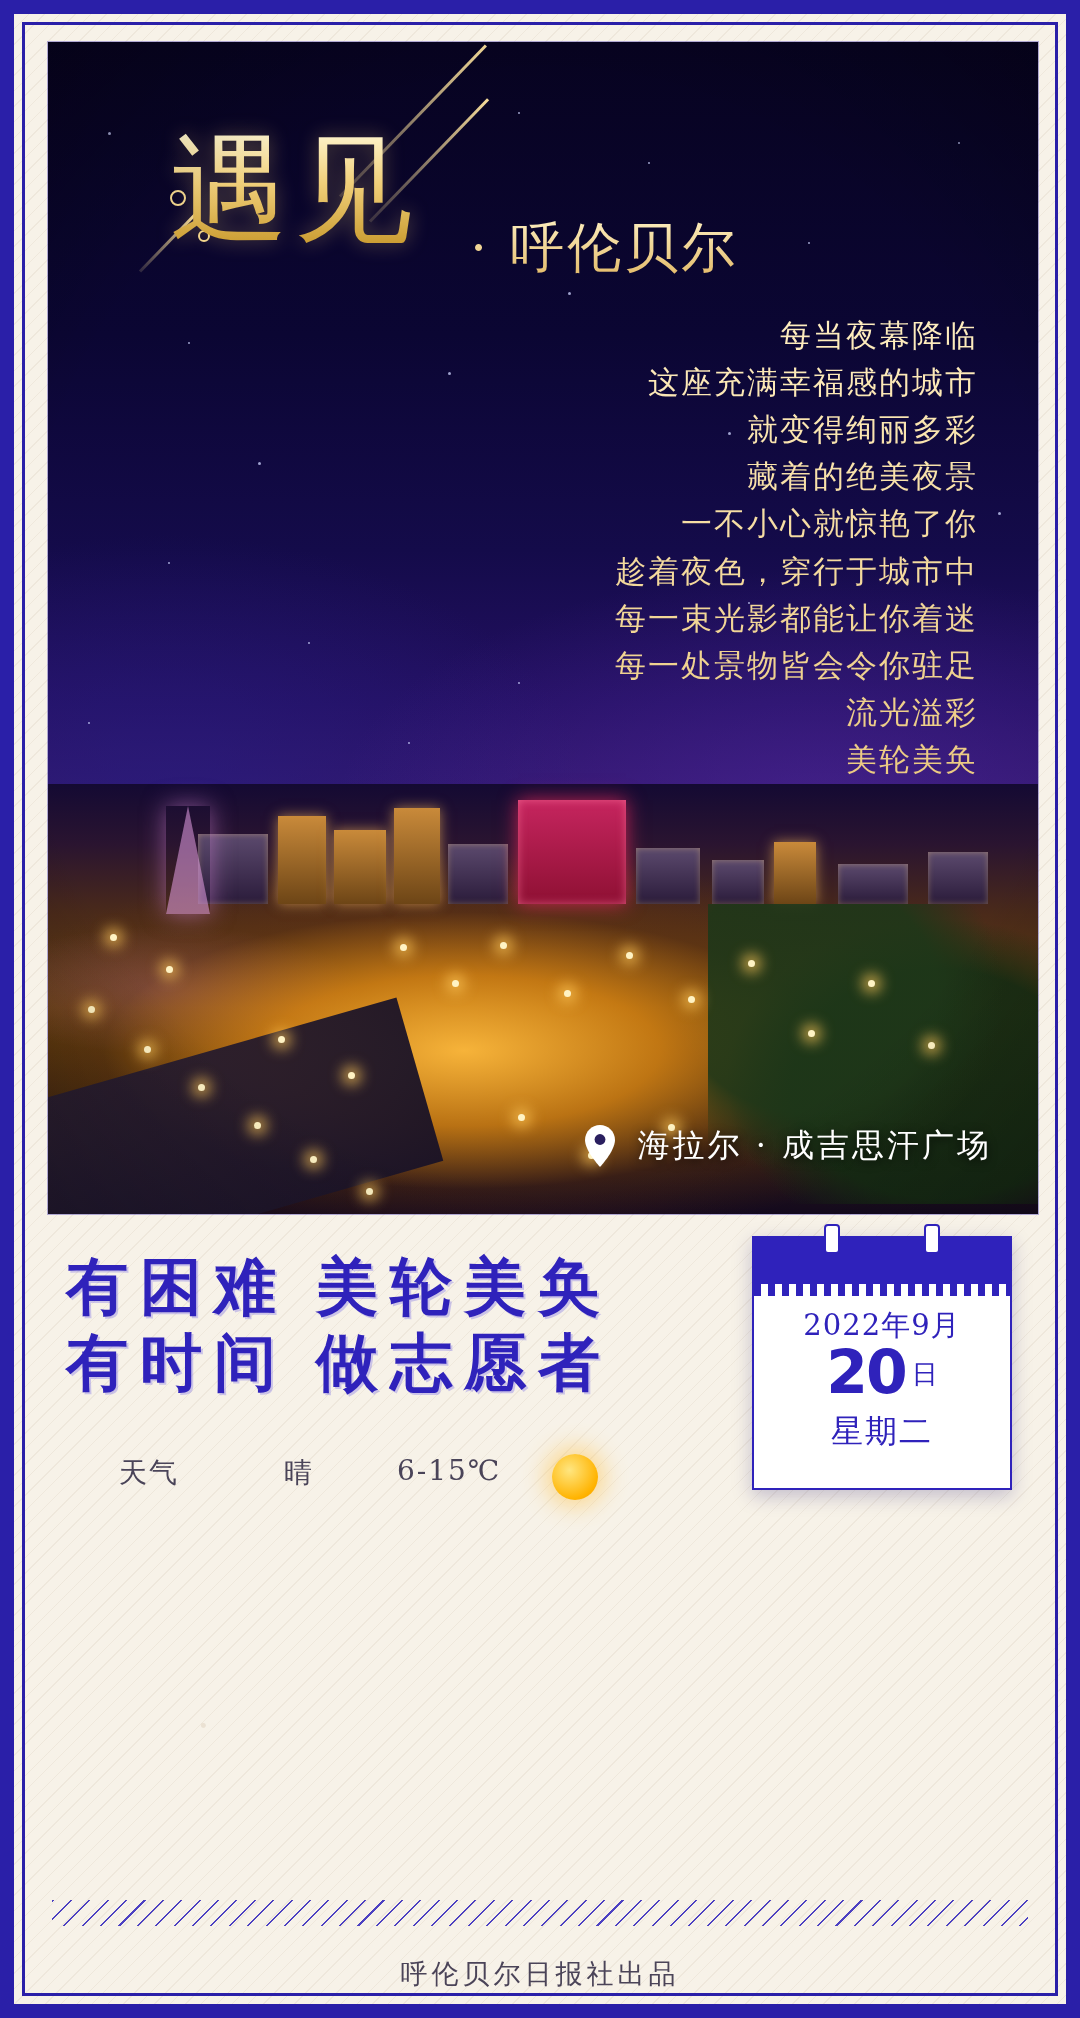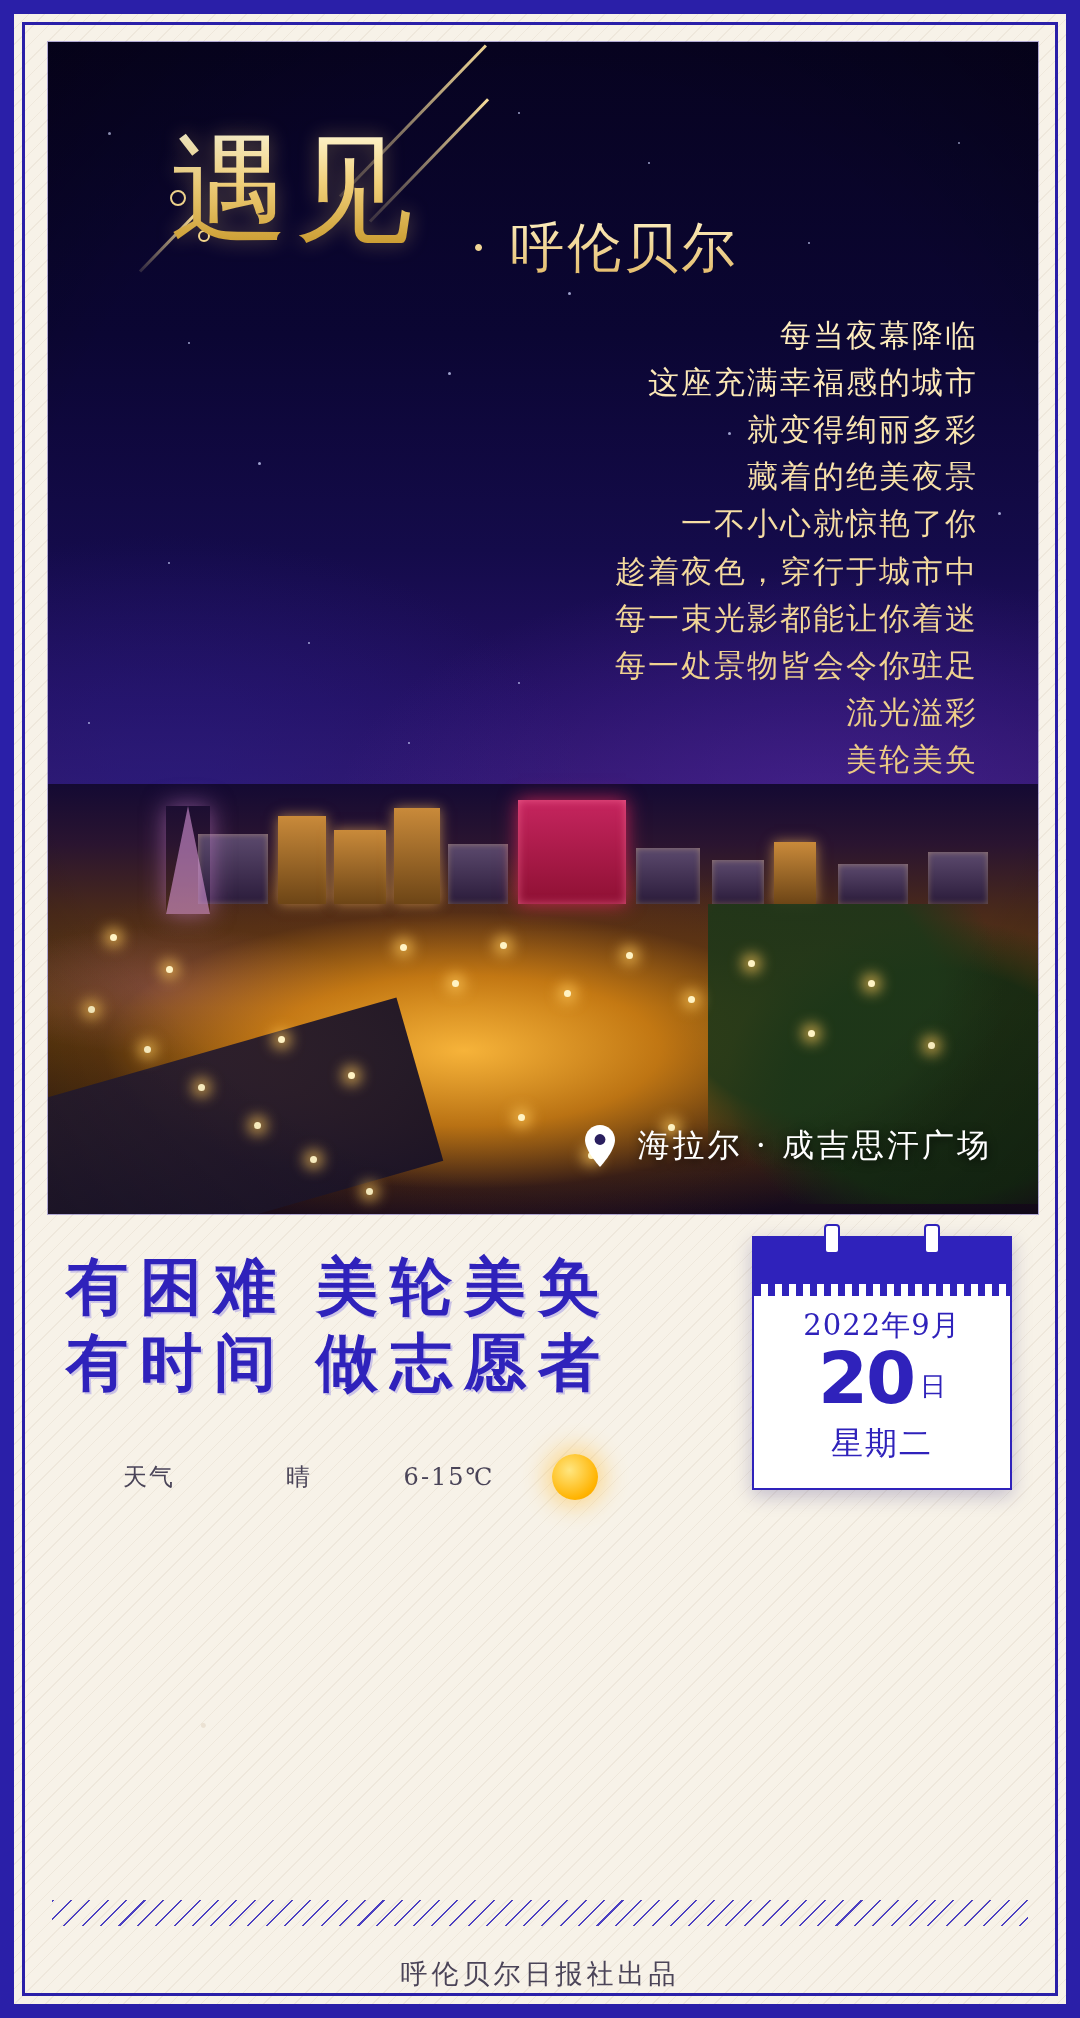"20" .cal-day { font-size: 72px -> 60px }
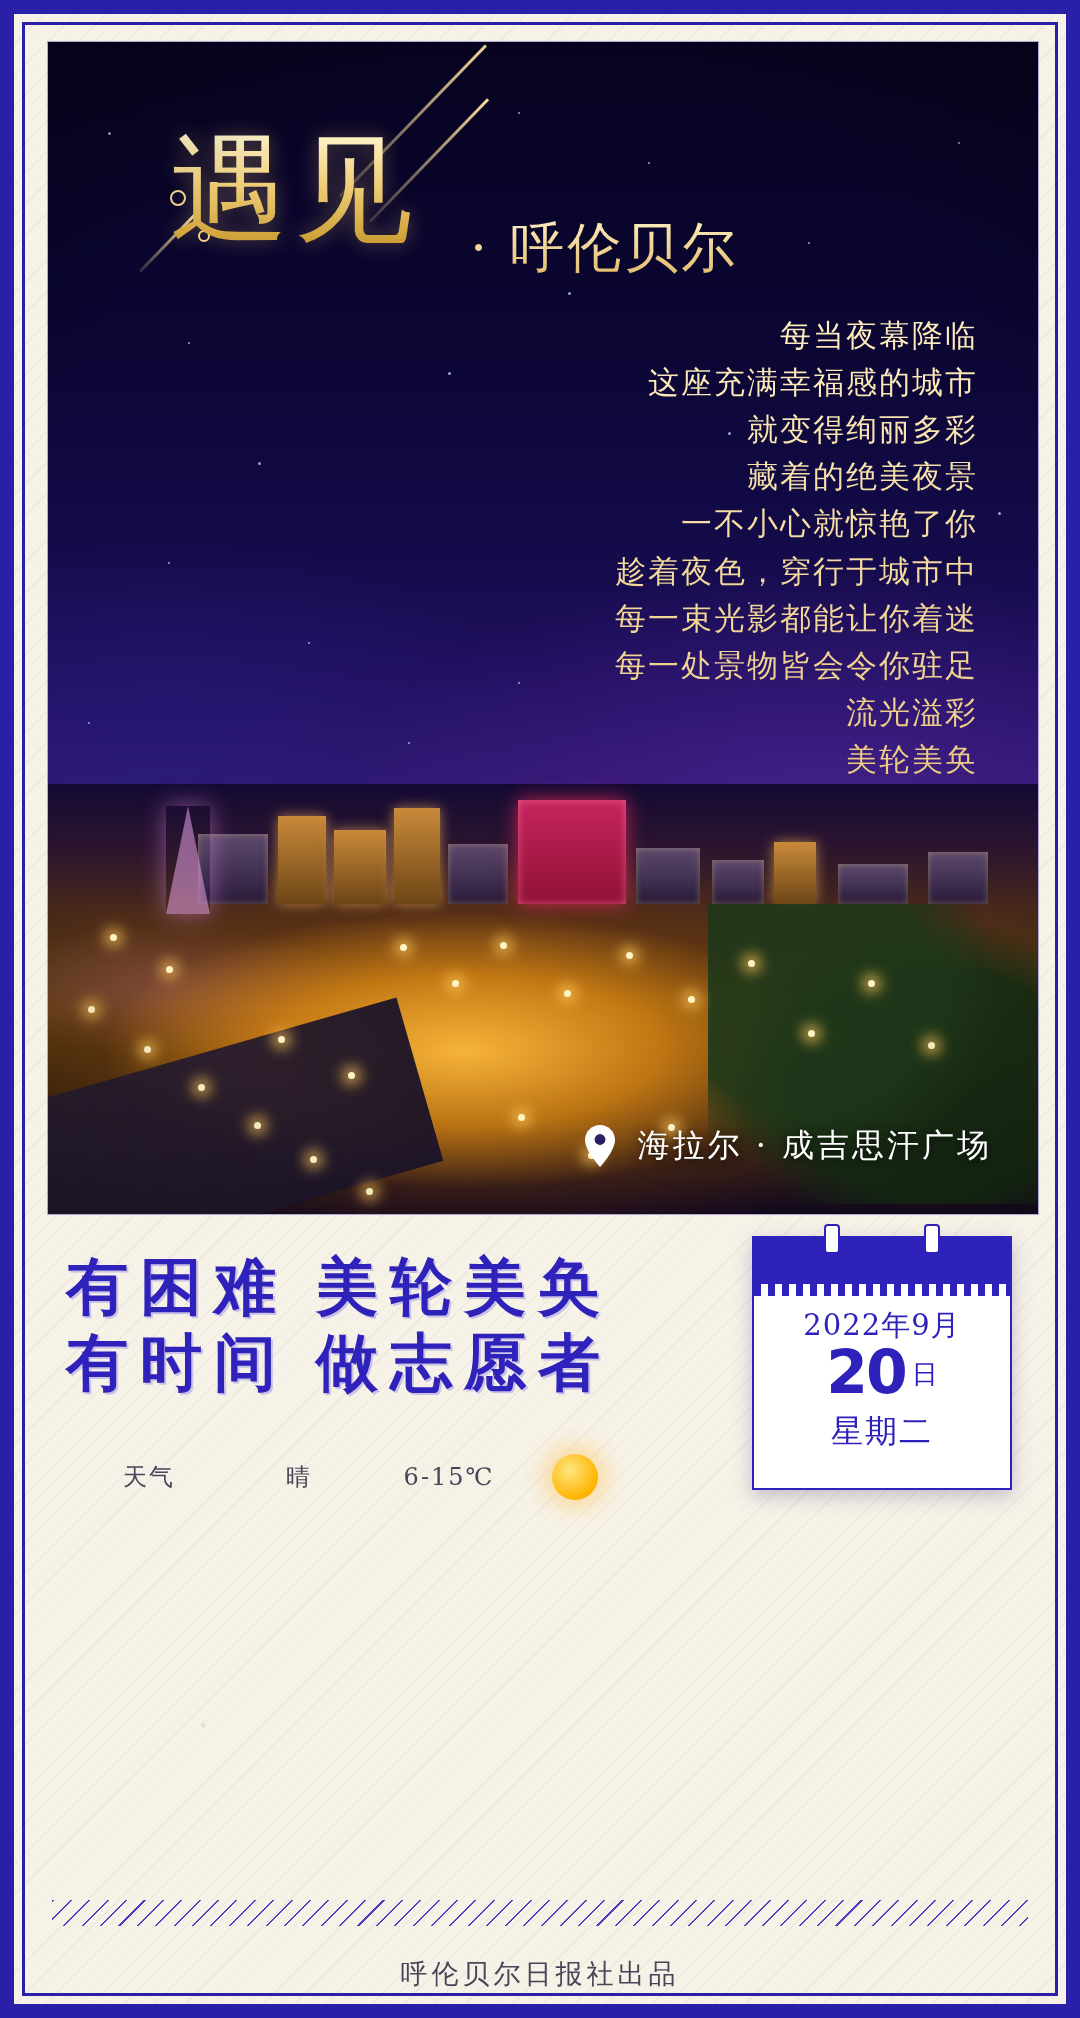"天气" .weather { align-items: center -> none; font-size: 24px -> 28px }
